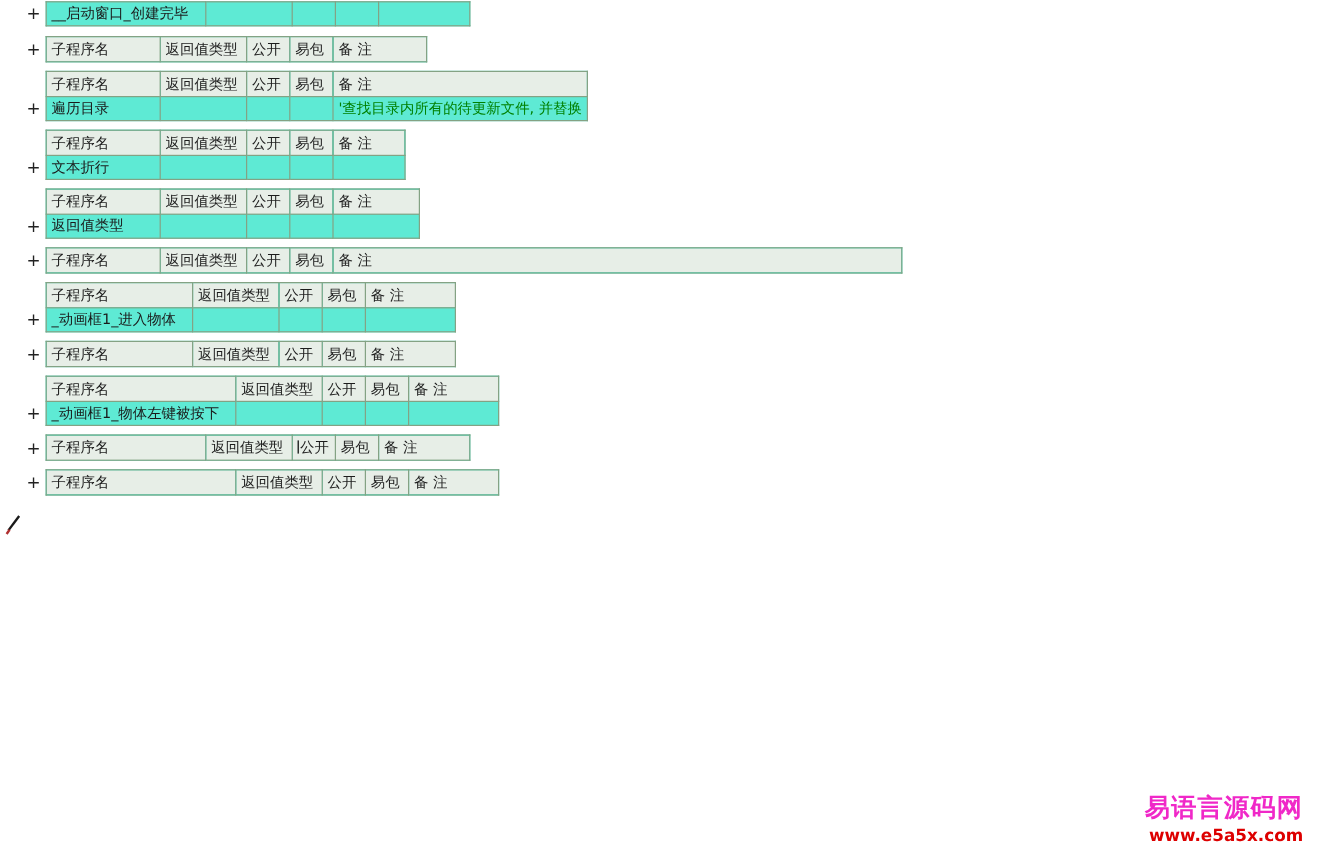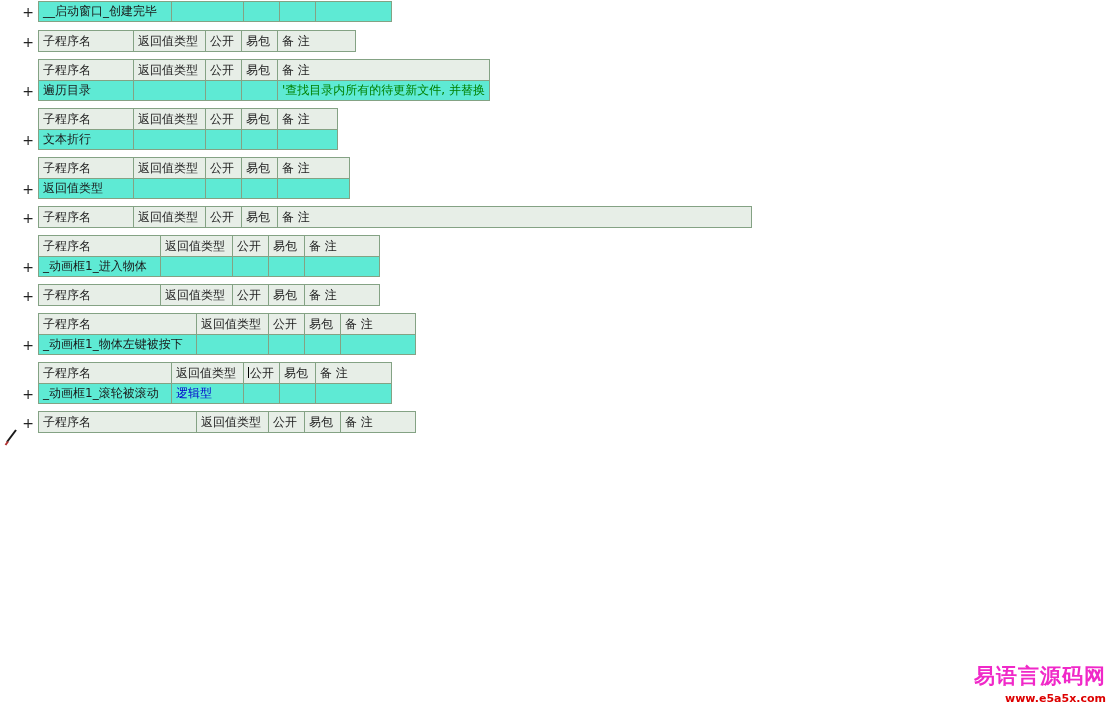"_动画框1_滚轮被滚动" tr.row { html: <tr> <td>_动画框1_滚轮被滚动</td> <td>逻辑型</td> <td></td> <td></td> <td></td> </tr> -> none }
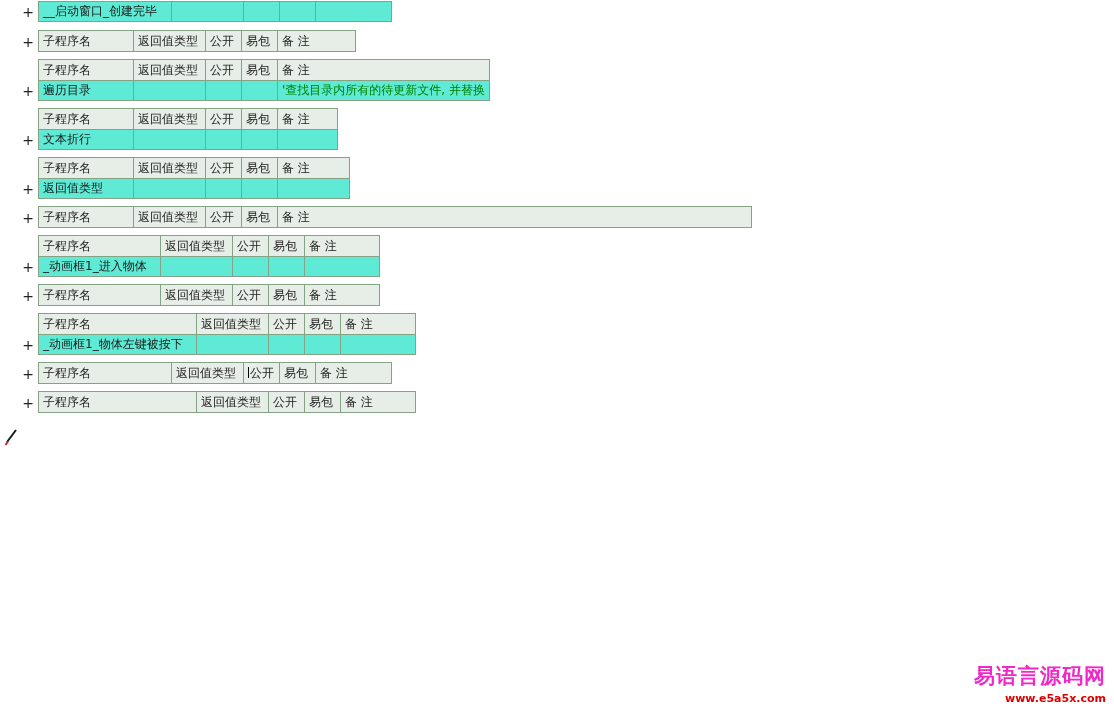"易语言源码网" .brand { right: 8px -> 28px }
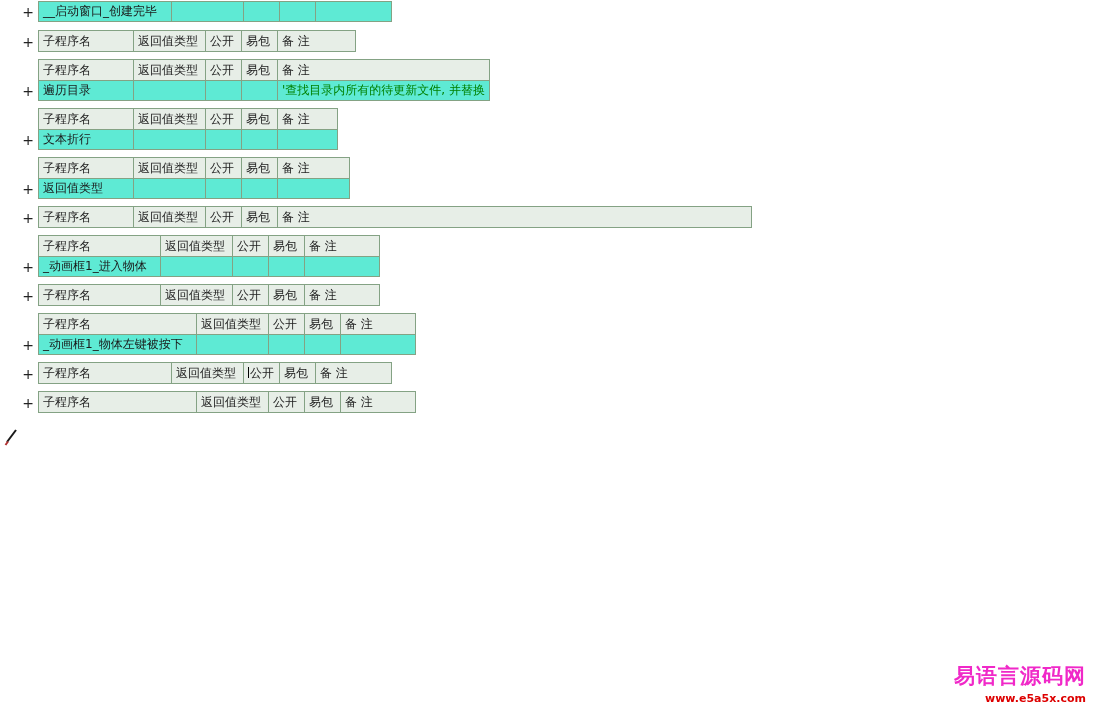"www.e5a5x.com" .site-url { font-size: 11px -> 14px }
